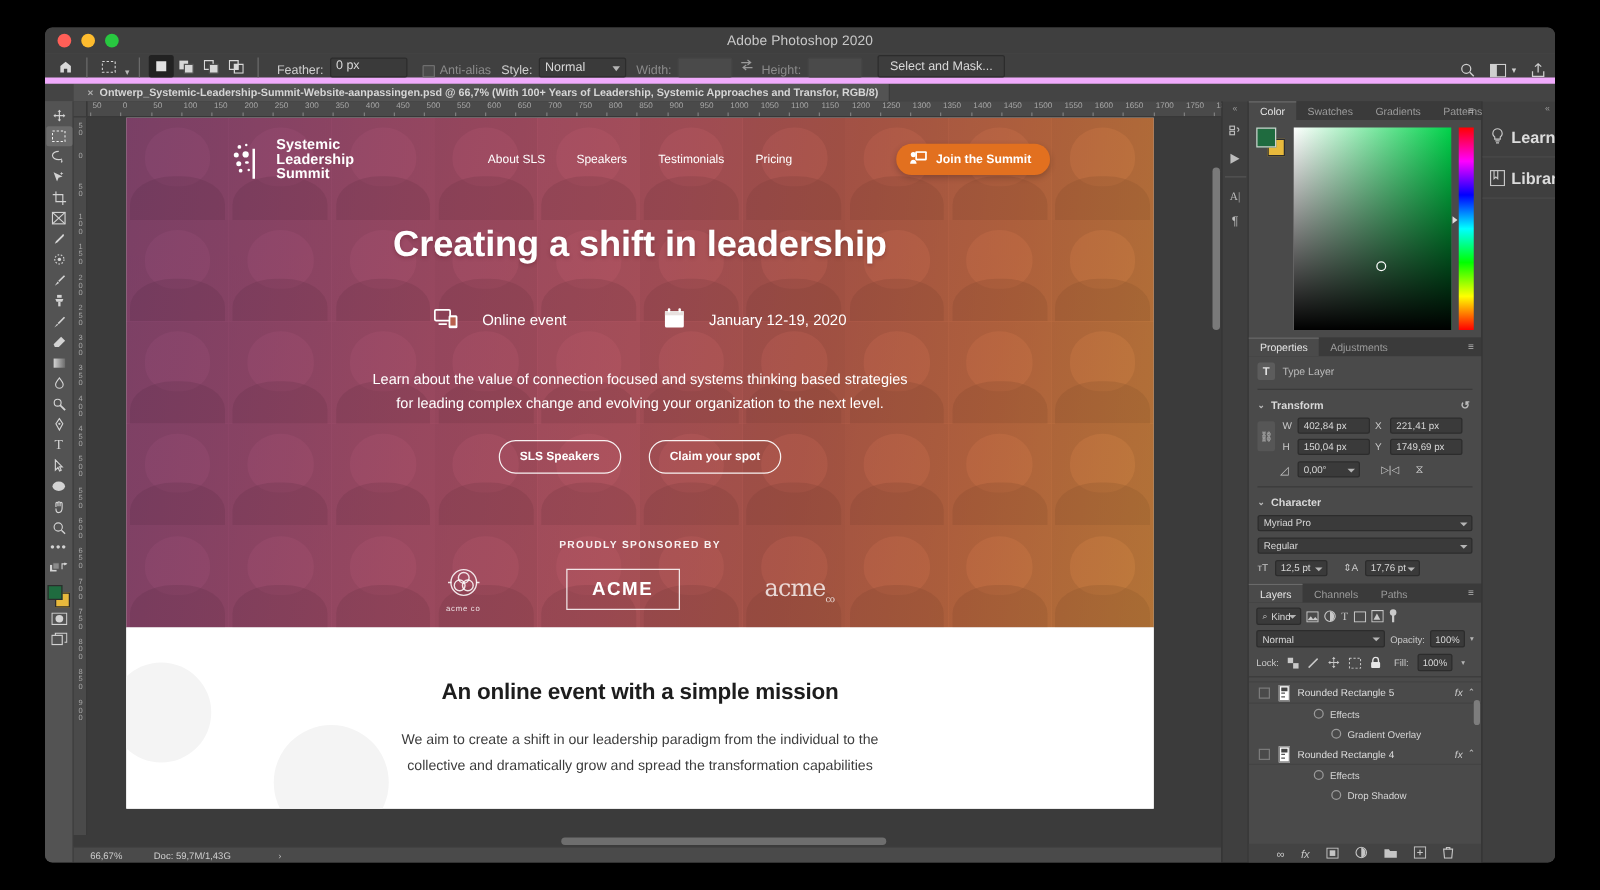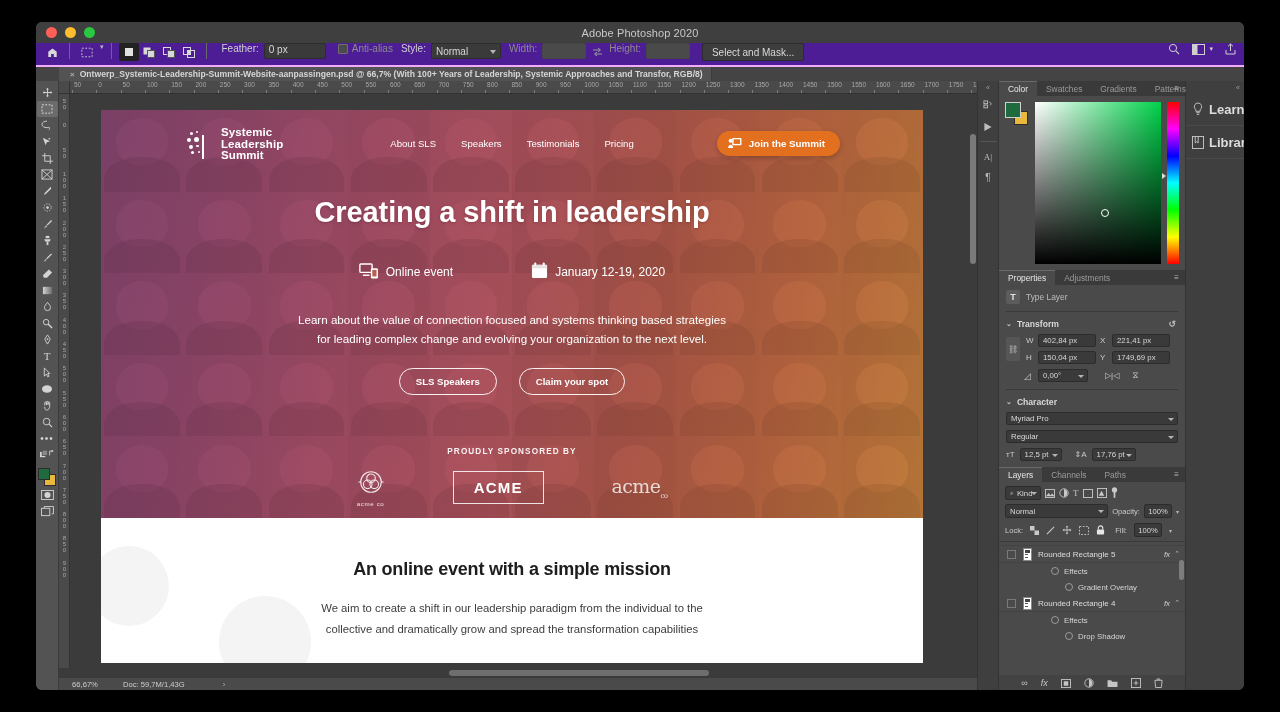"Feather:" .optionsbar { align-items: flex-start -> flex-end; background: #4c1d95 -> #404040; border-bottom: 2px solid #f0abfc -> 5px solid #f0abfc }
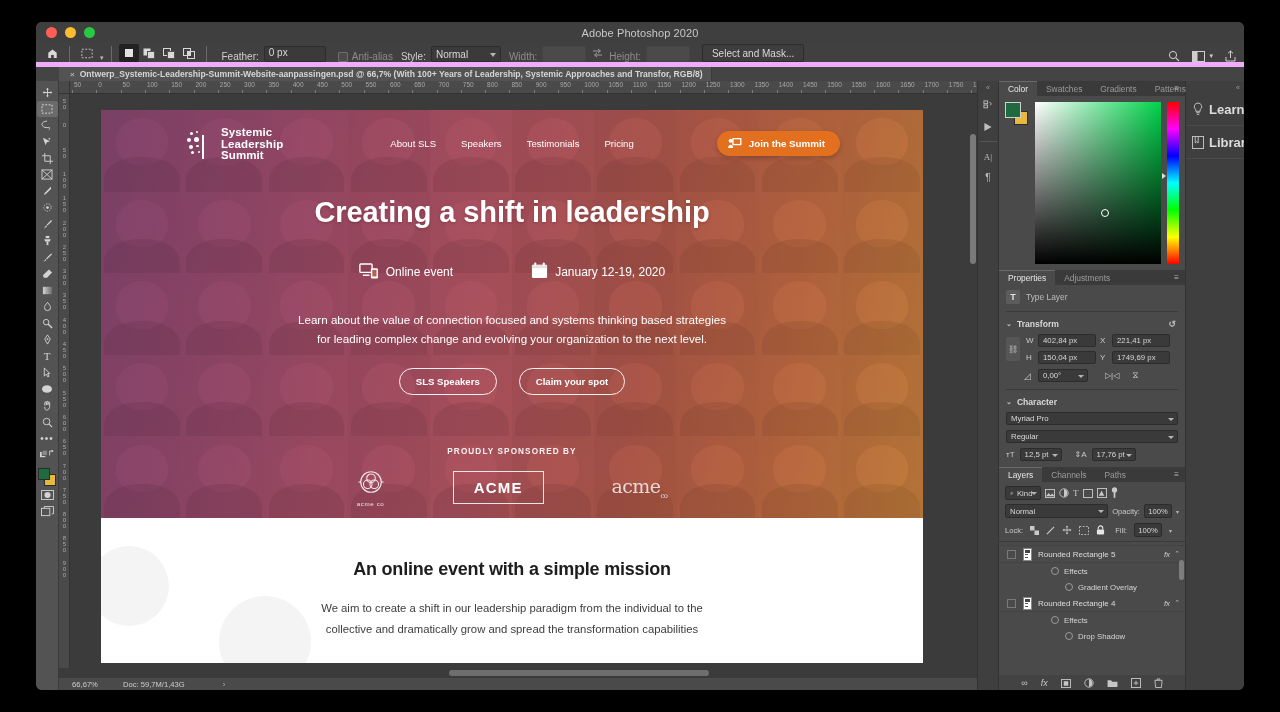"Systemic" .artboard { top: 16px -> 0 }
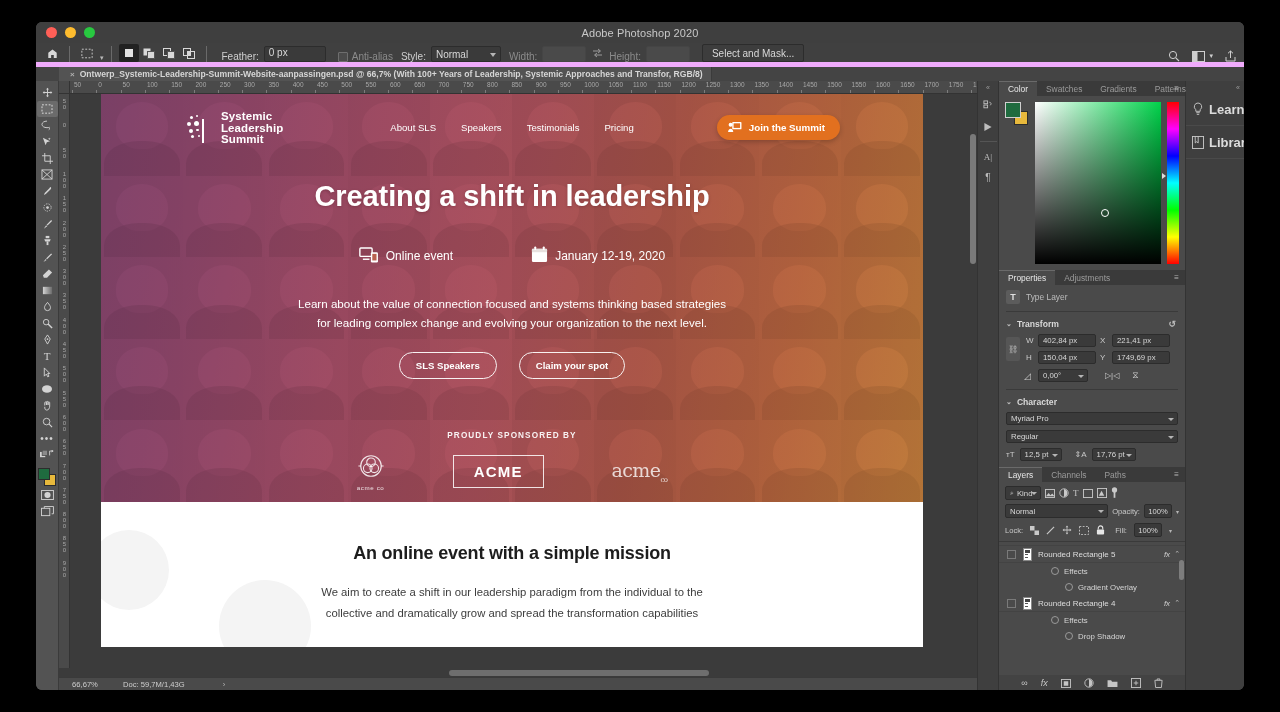"Online event" .meta .it { gap: 7px -> 19px }
